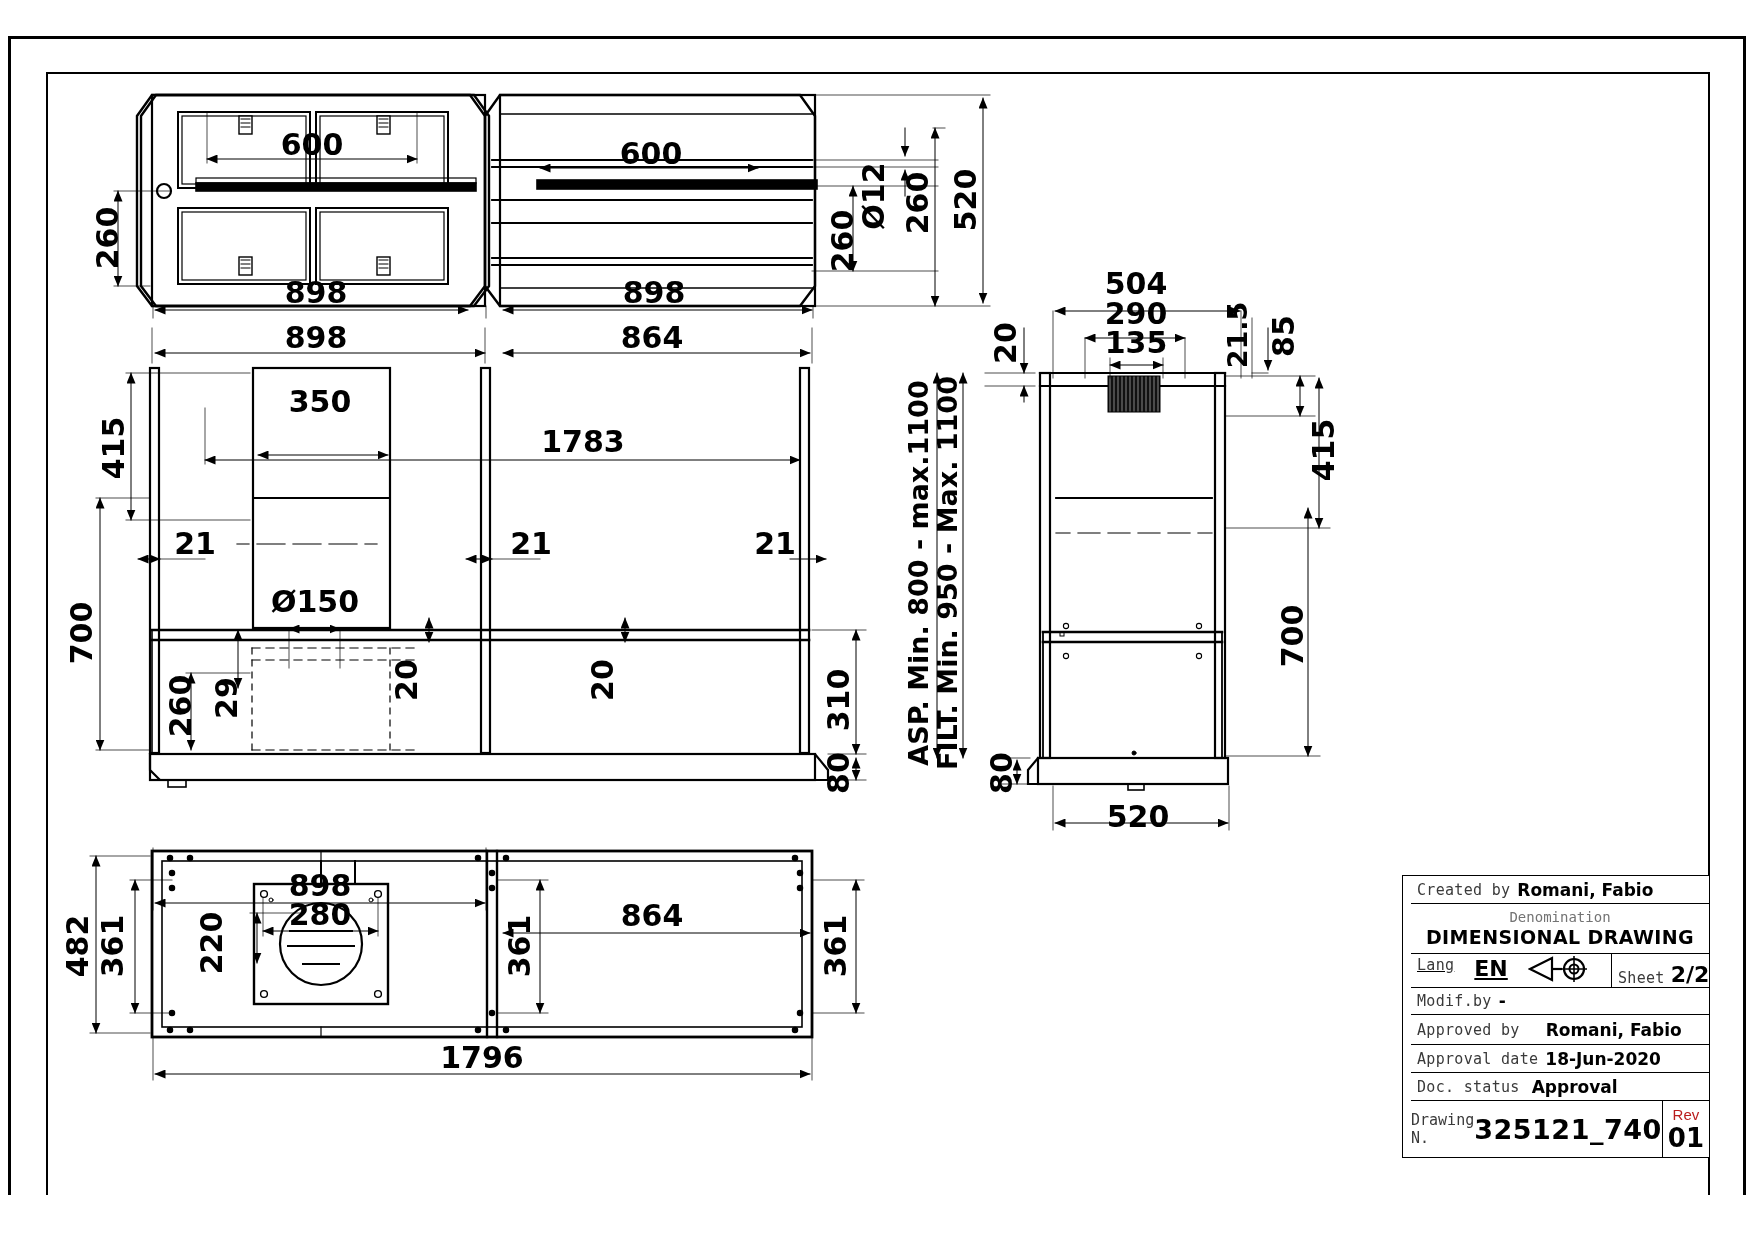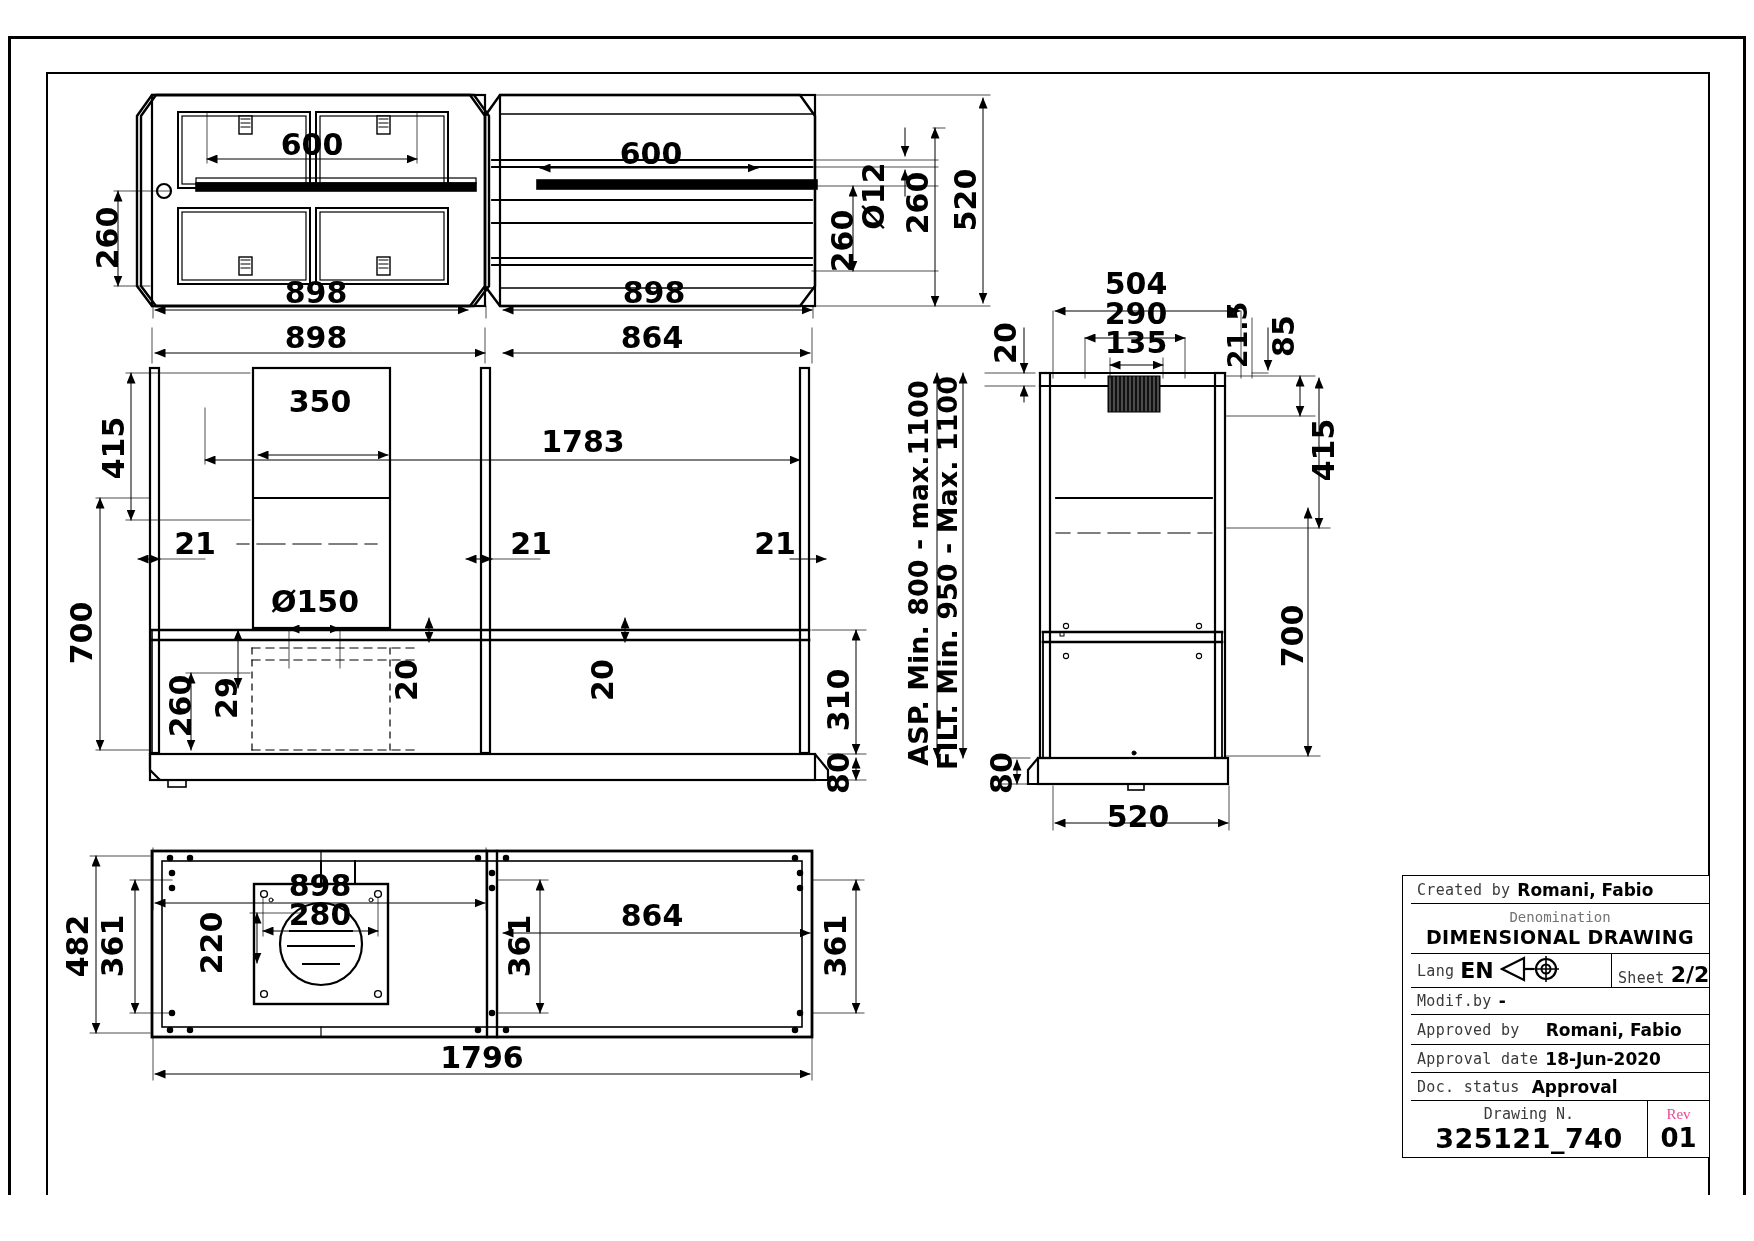"Lang" .r3 .left { align-items: center -> none; gap: 6px -> 20px; text-decoration: none -> underline }
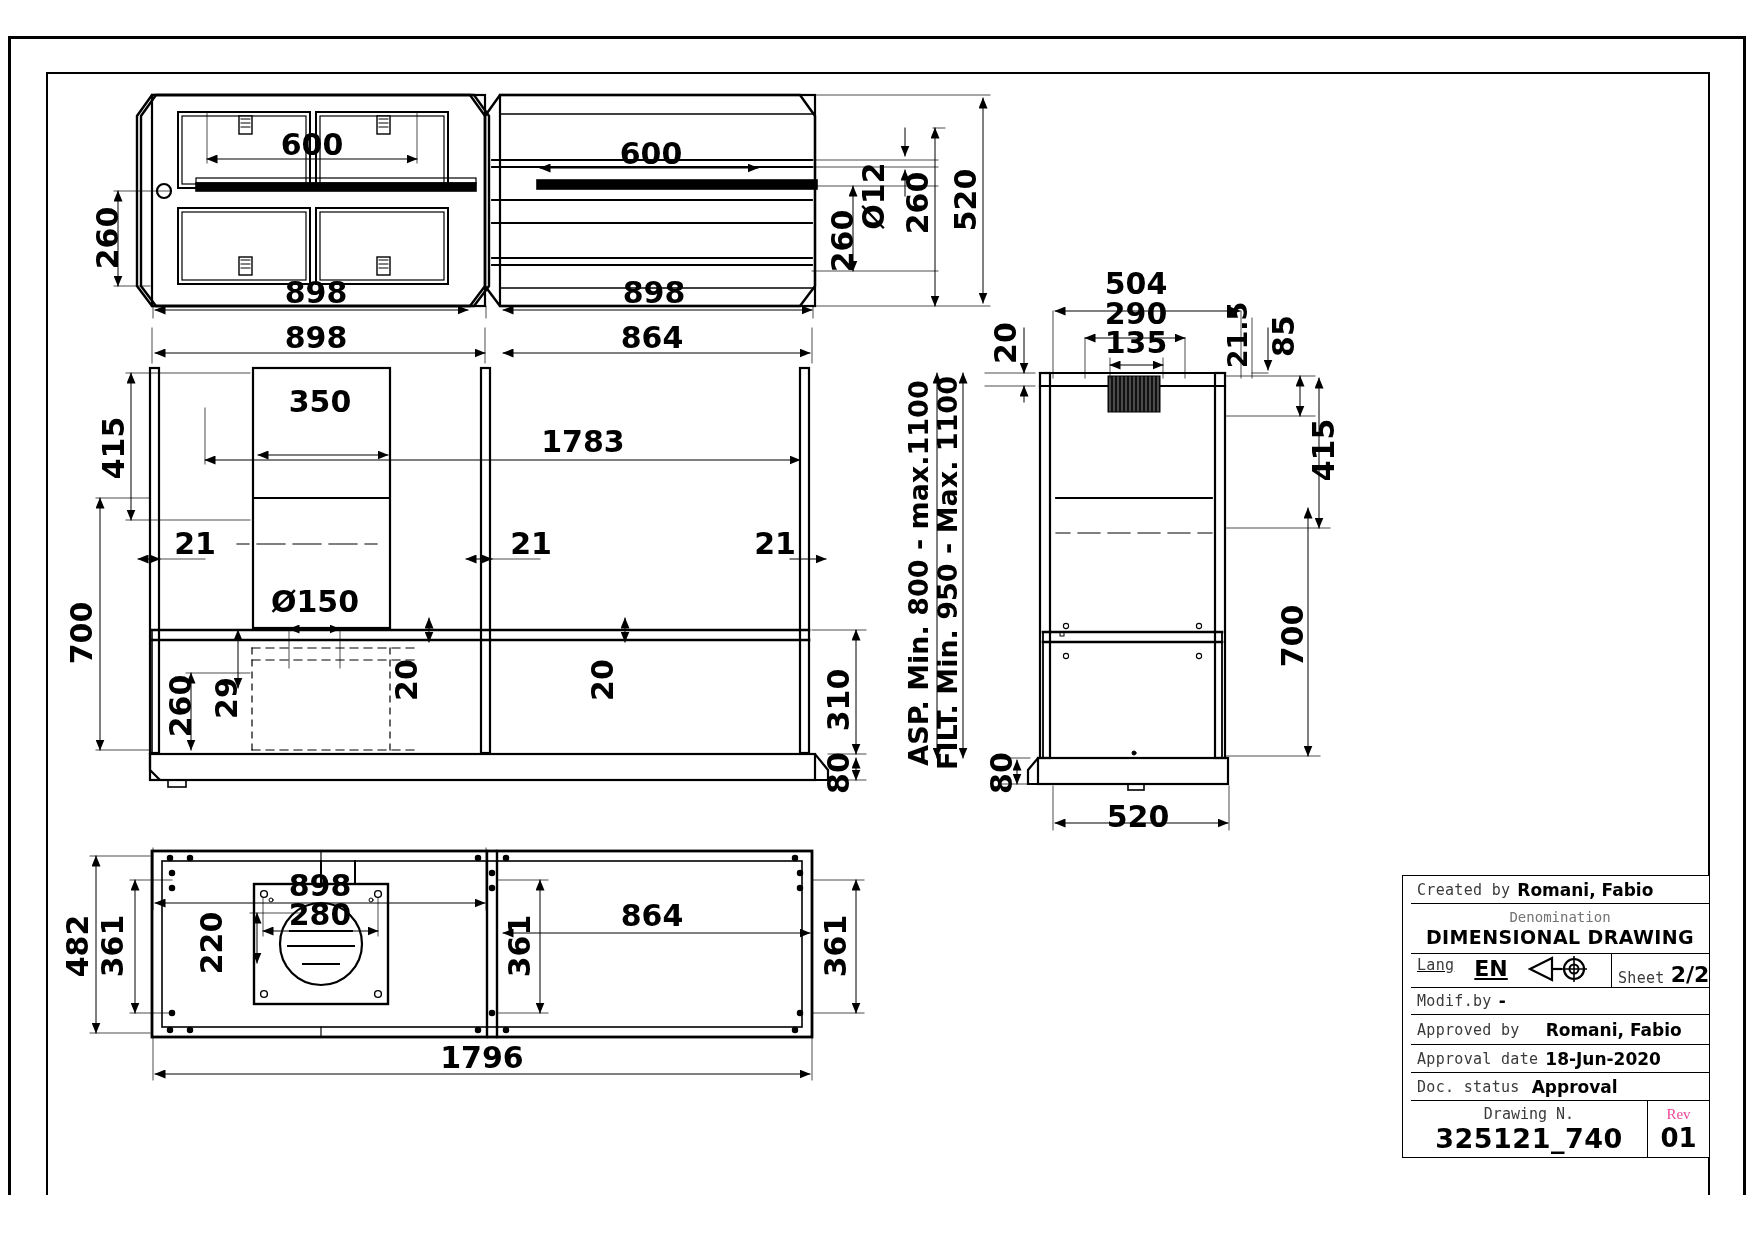"Drawing N." .r8 .dn { flex-direction: column -> row }
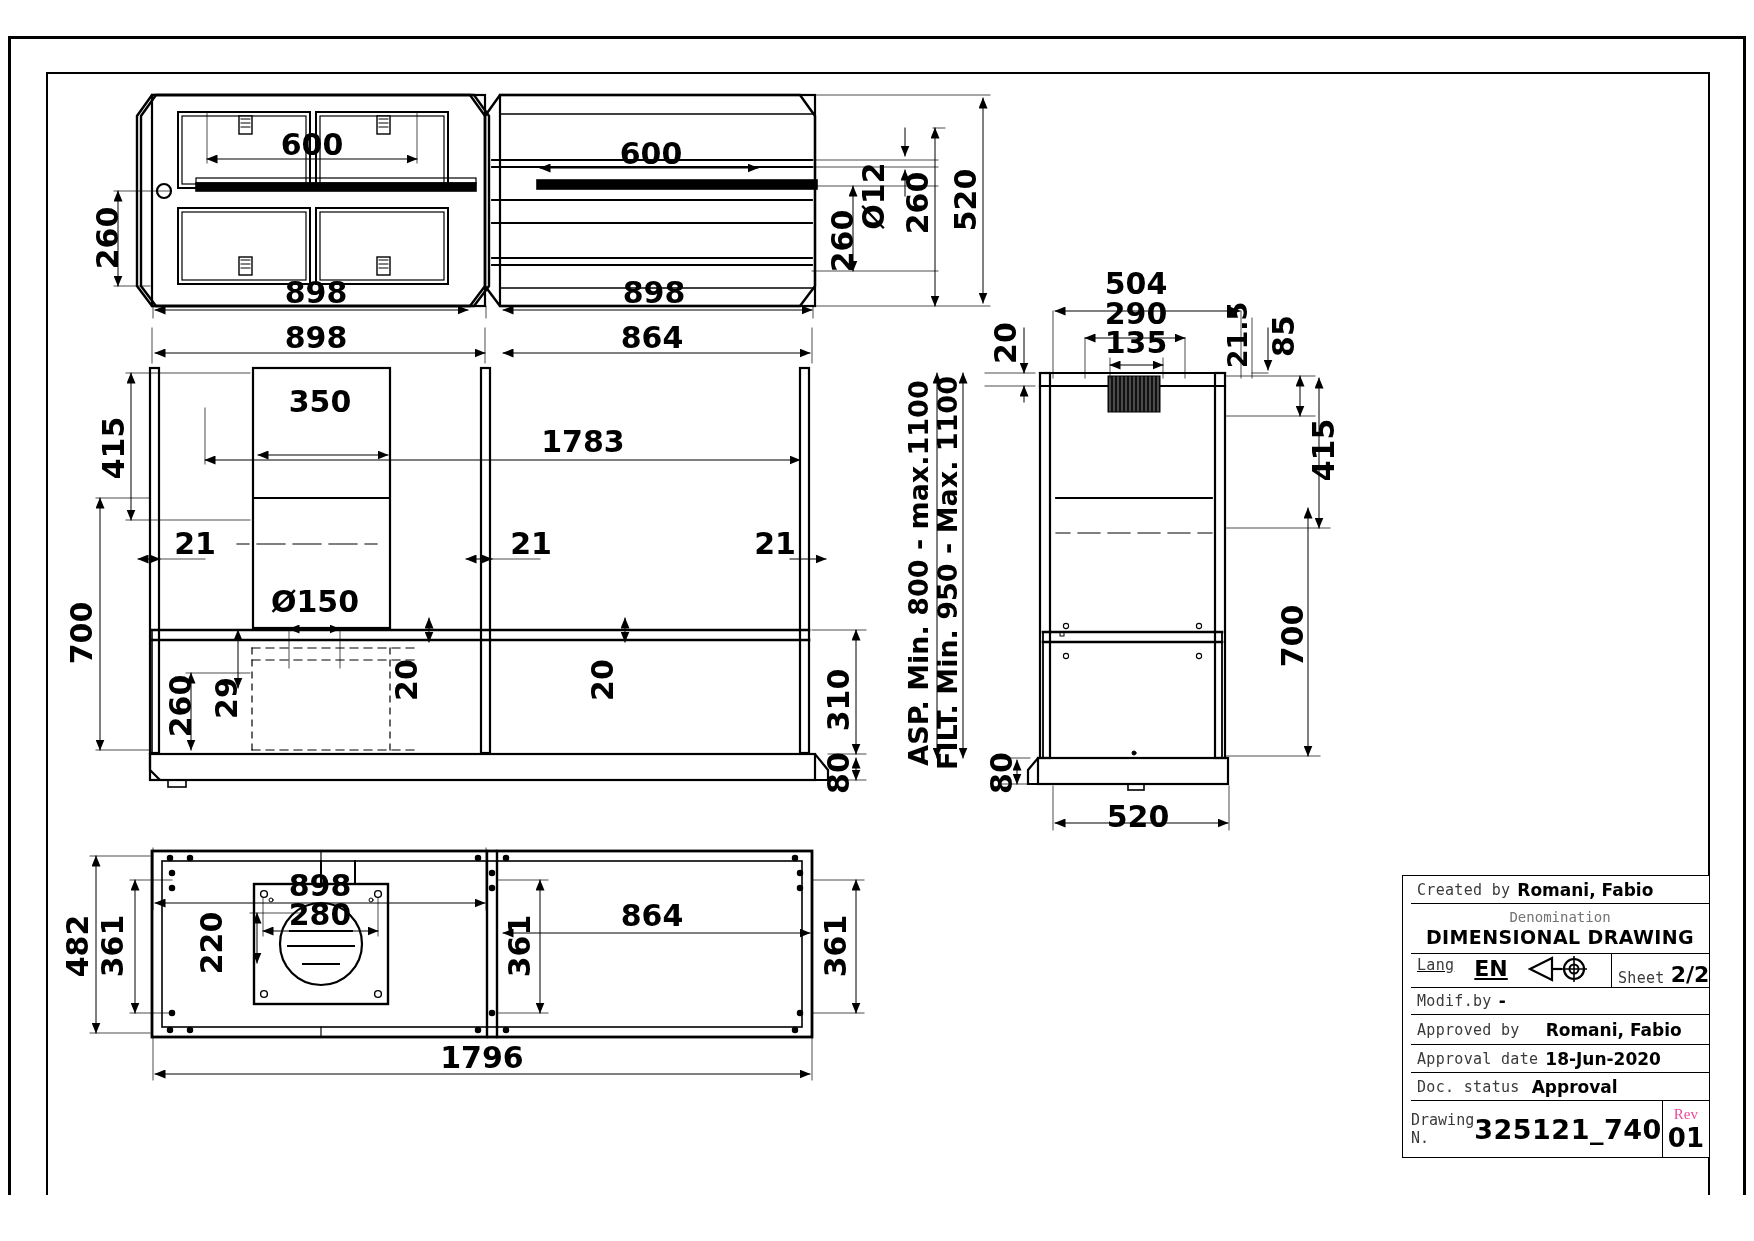"Rev" .rev-lbl { color: #ec4899 -> #b91c1c; font-family: Liberation Serif, serif -> Liberation Sans, sans-serif }
